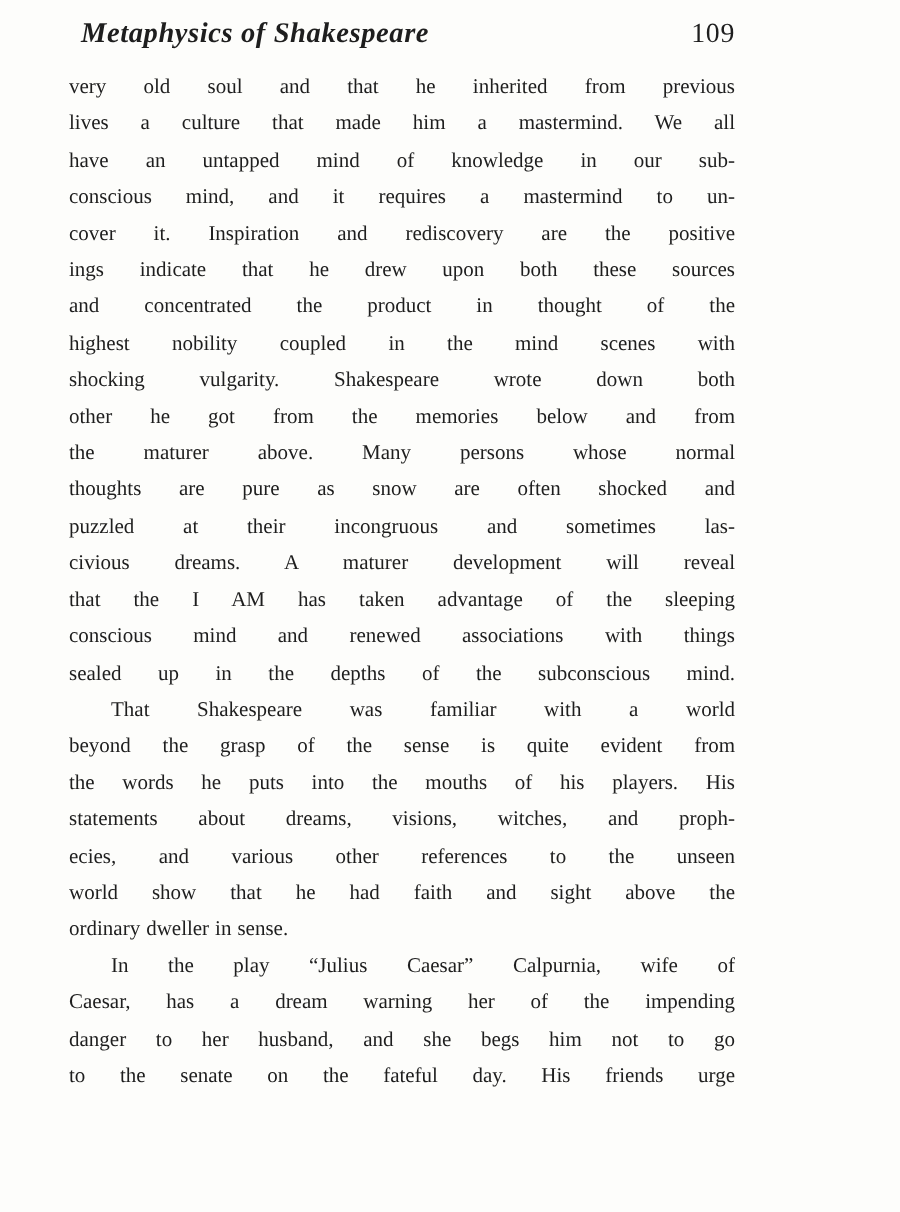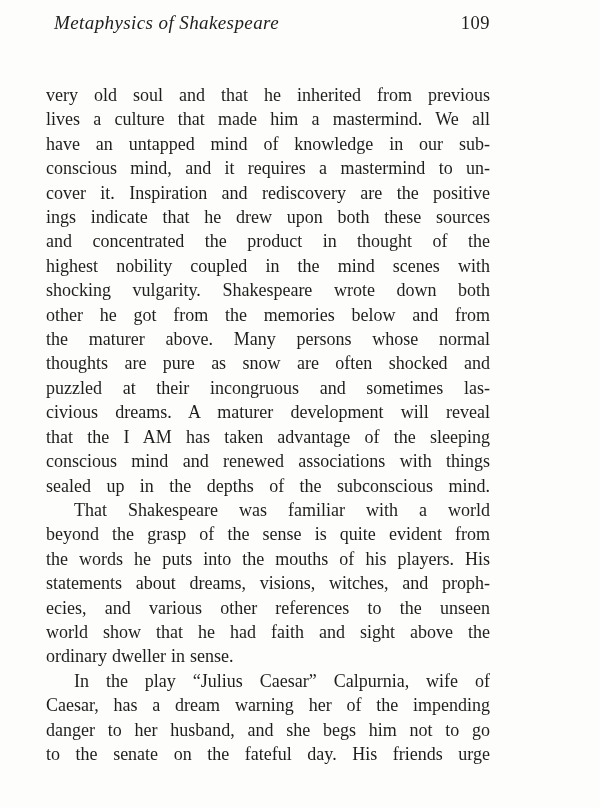"Metaphysics of Shakespeare" .head-title { font-weight: normal -> bold }
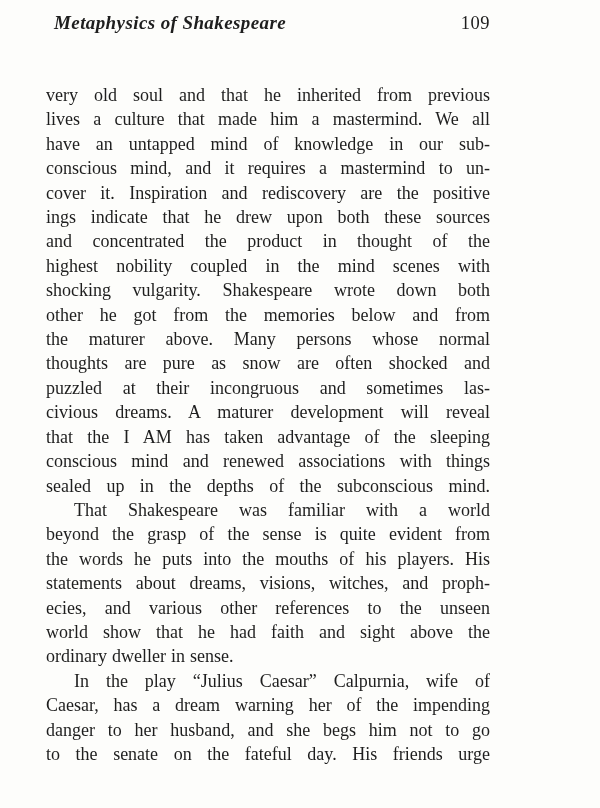"very old soul and that" .text-block { font-size: 18px -> 14px; margin-top: 36px -> none }
